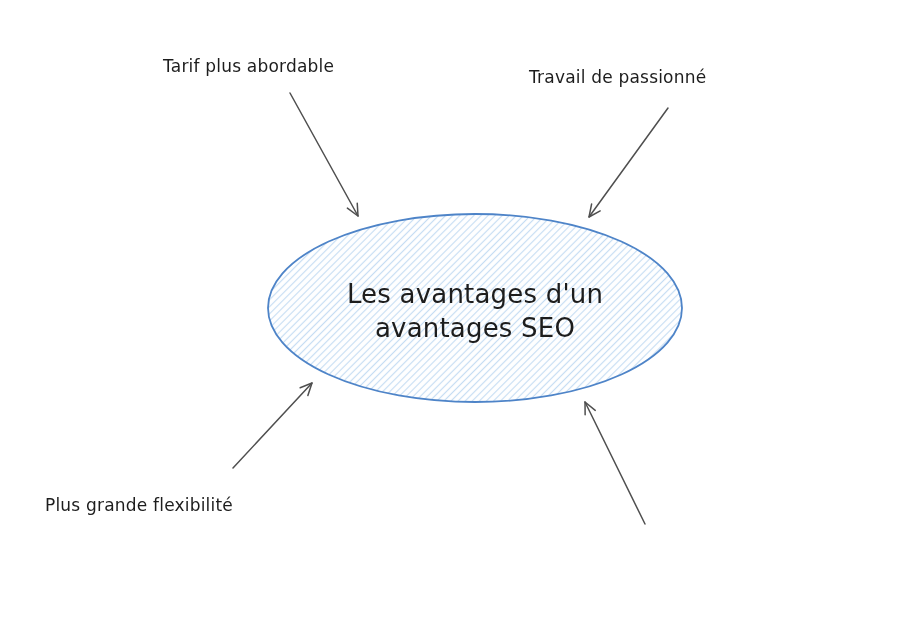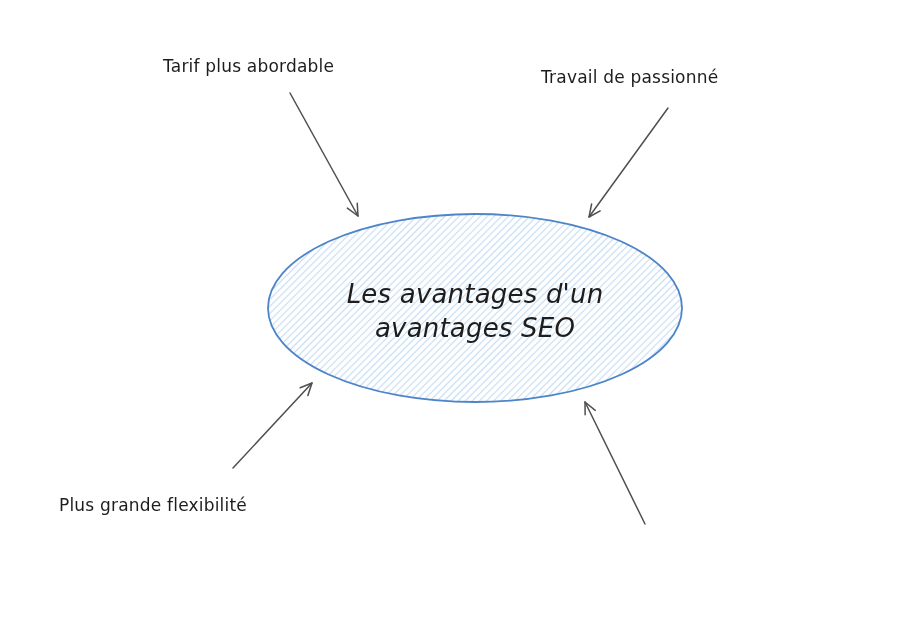"Travail de passionné" .lbl-top-right { margin-left: 12px -> none }
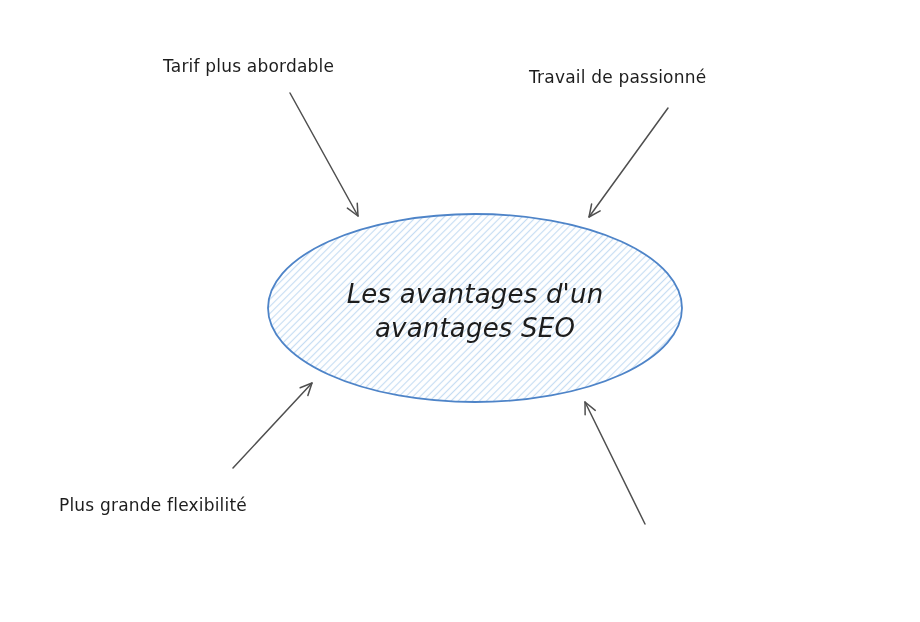"Les avantages d'un" .center-text span { font-style: italic -> none }
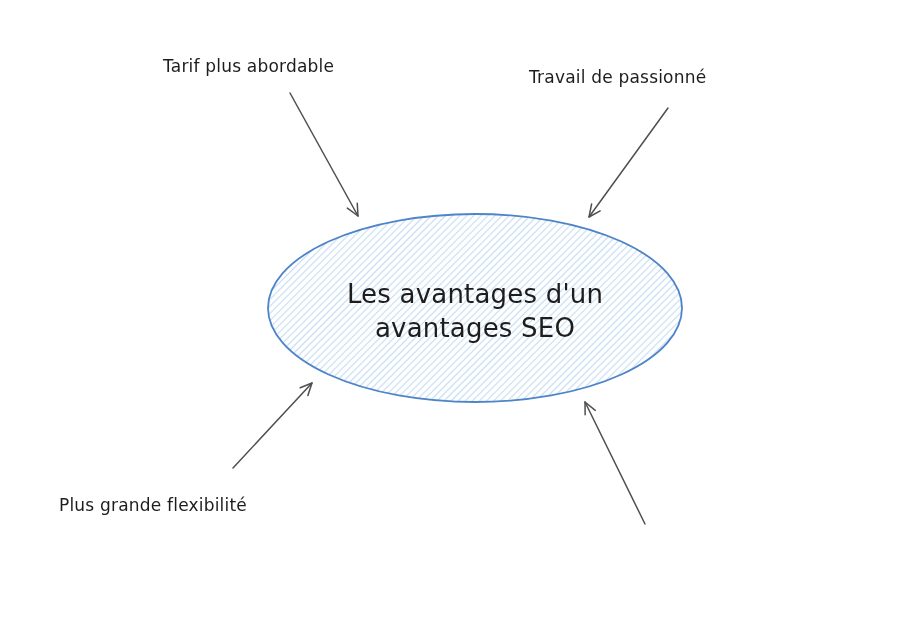"Plus grande flexibilité" .lbl-bottom-left { margin-left: 14px -> none }
